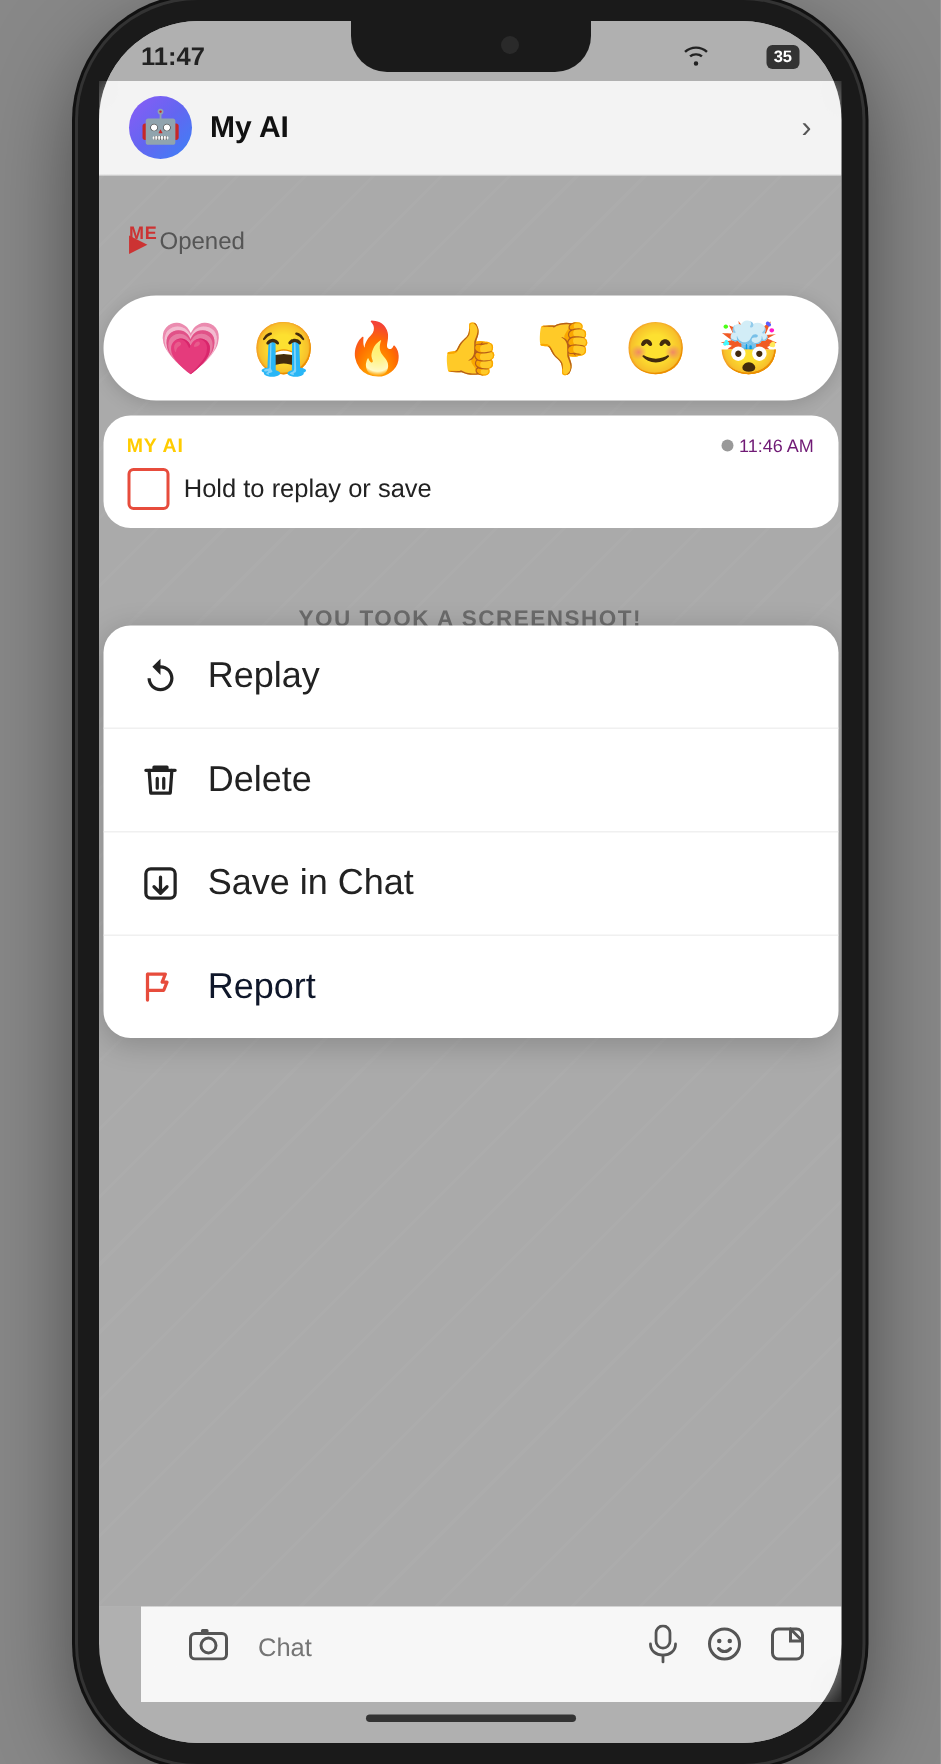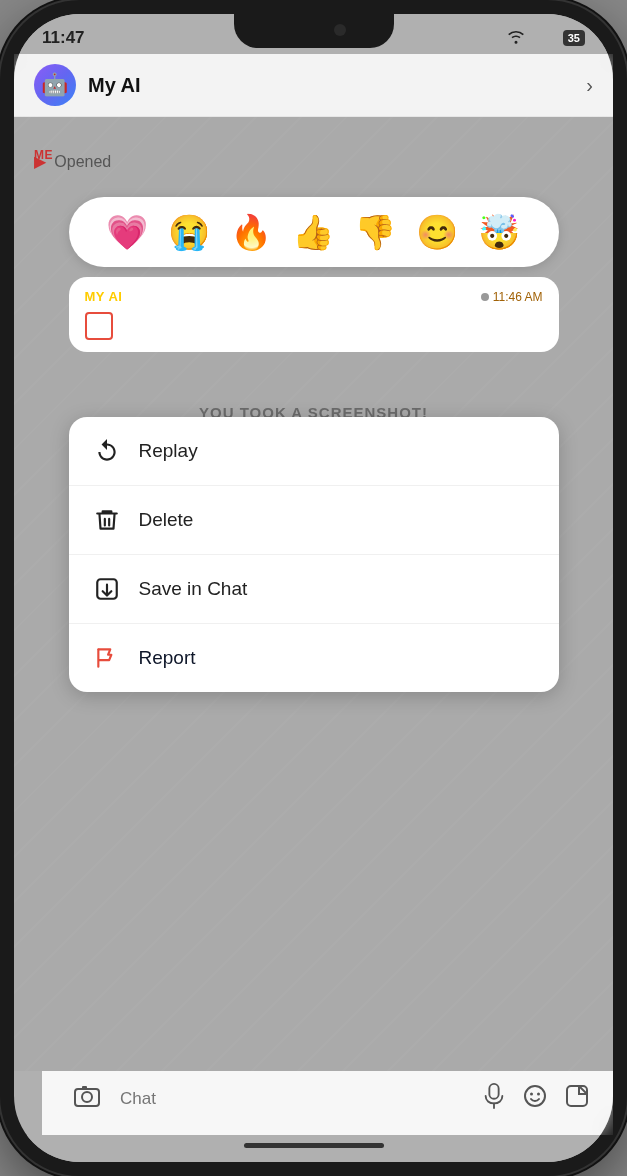"11:47" .phone-shell { width: 627px -> 523px }
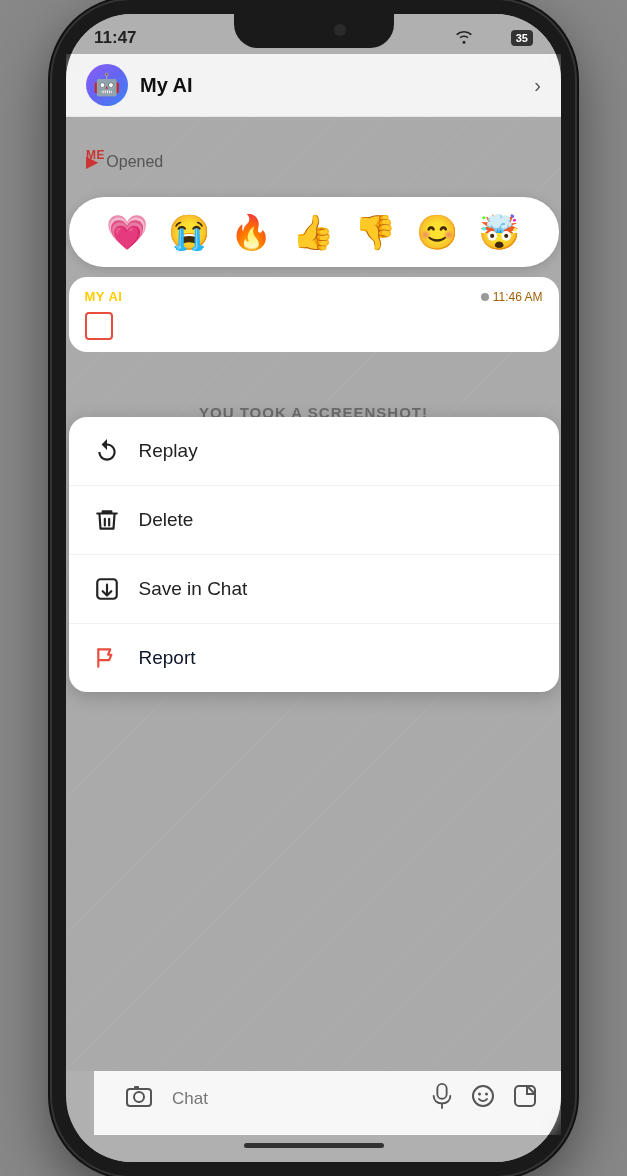"11:46 AM" .msg-time { color: #a16207 -> #701a75 }
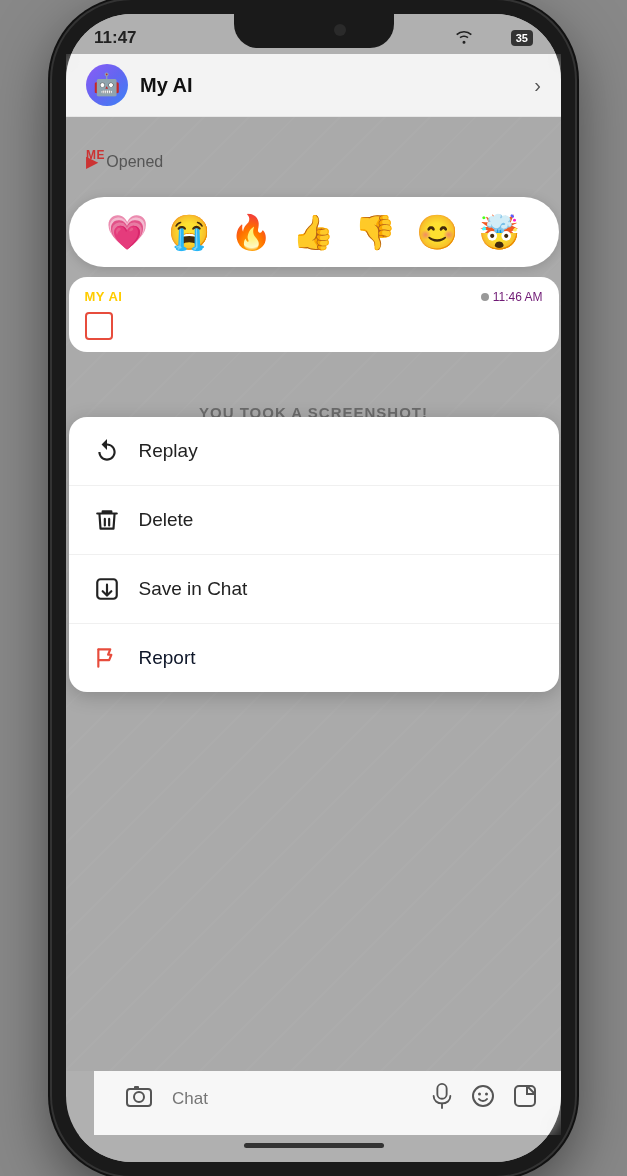"Hold to replay or save" span.msg-text { html: none -> <span>Hold to replay or save</span> }
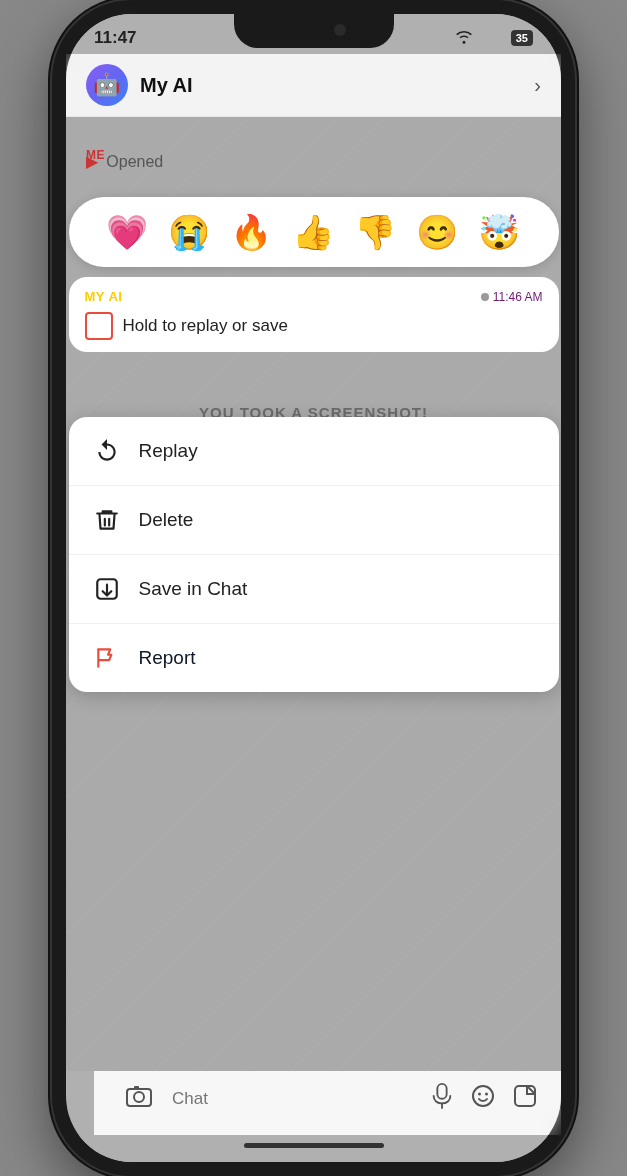"Replay" .menu-label { font-size: 19px -> 24px }
